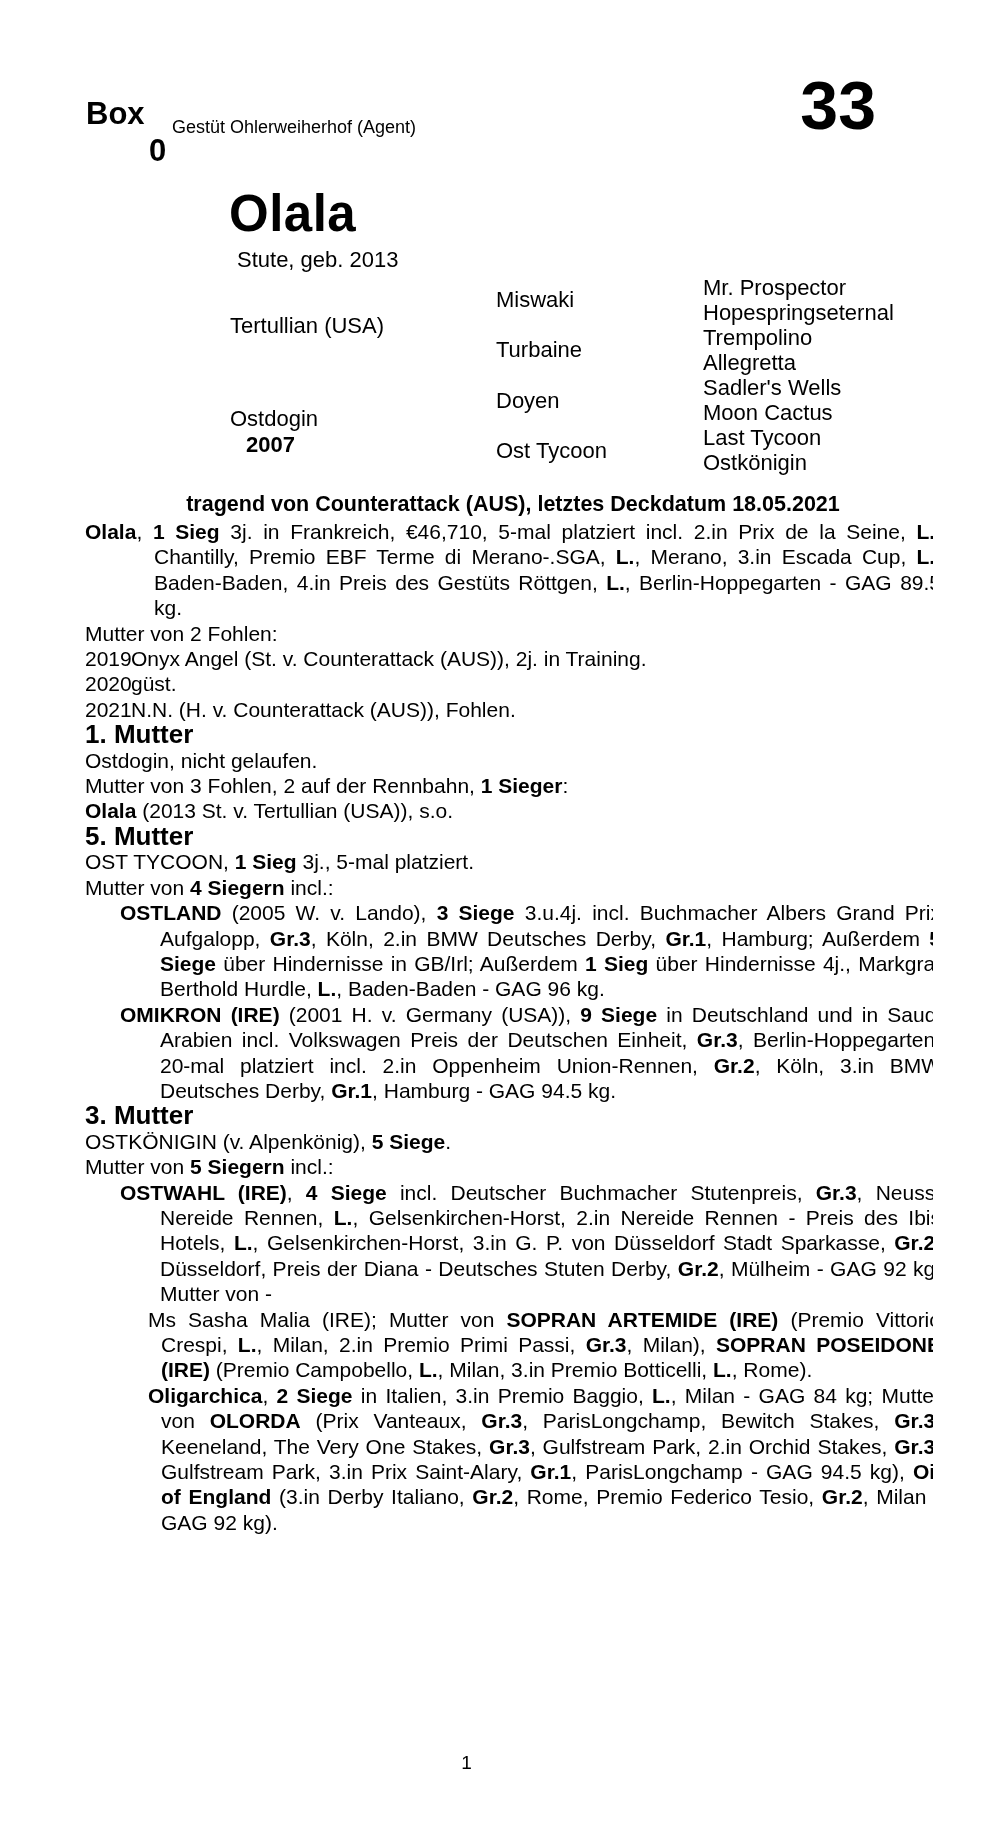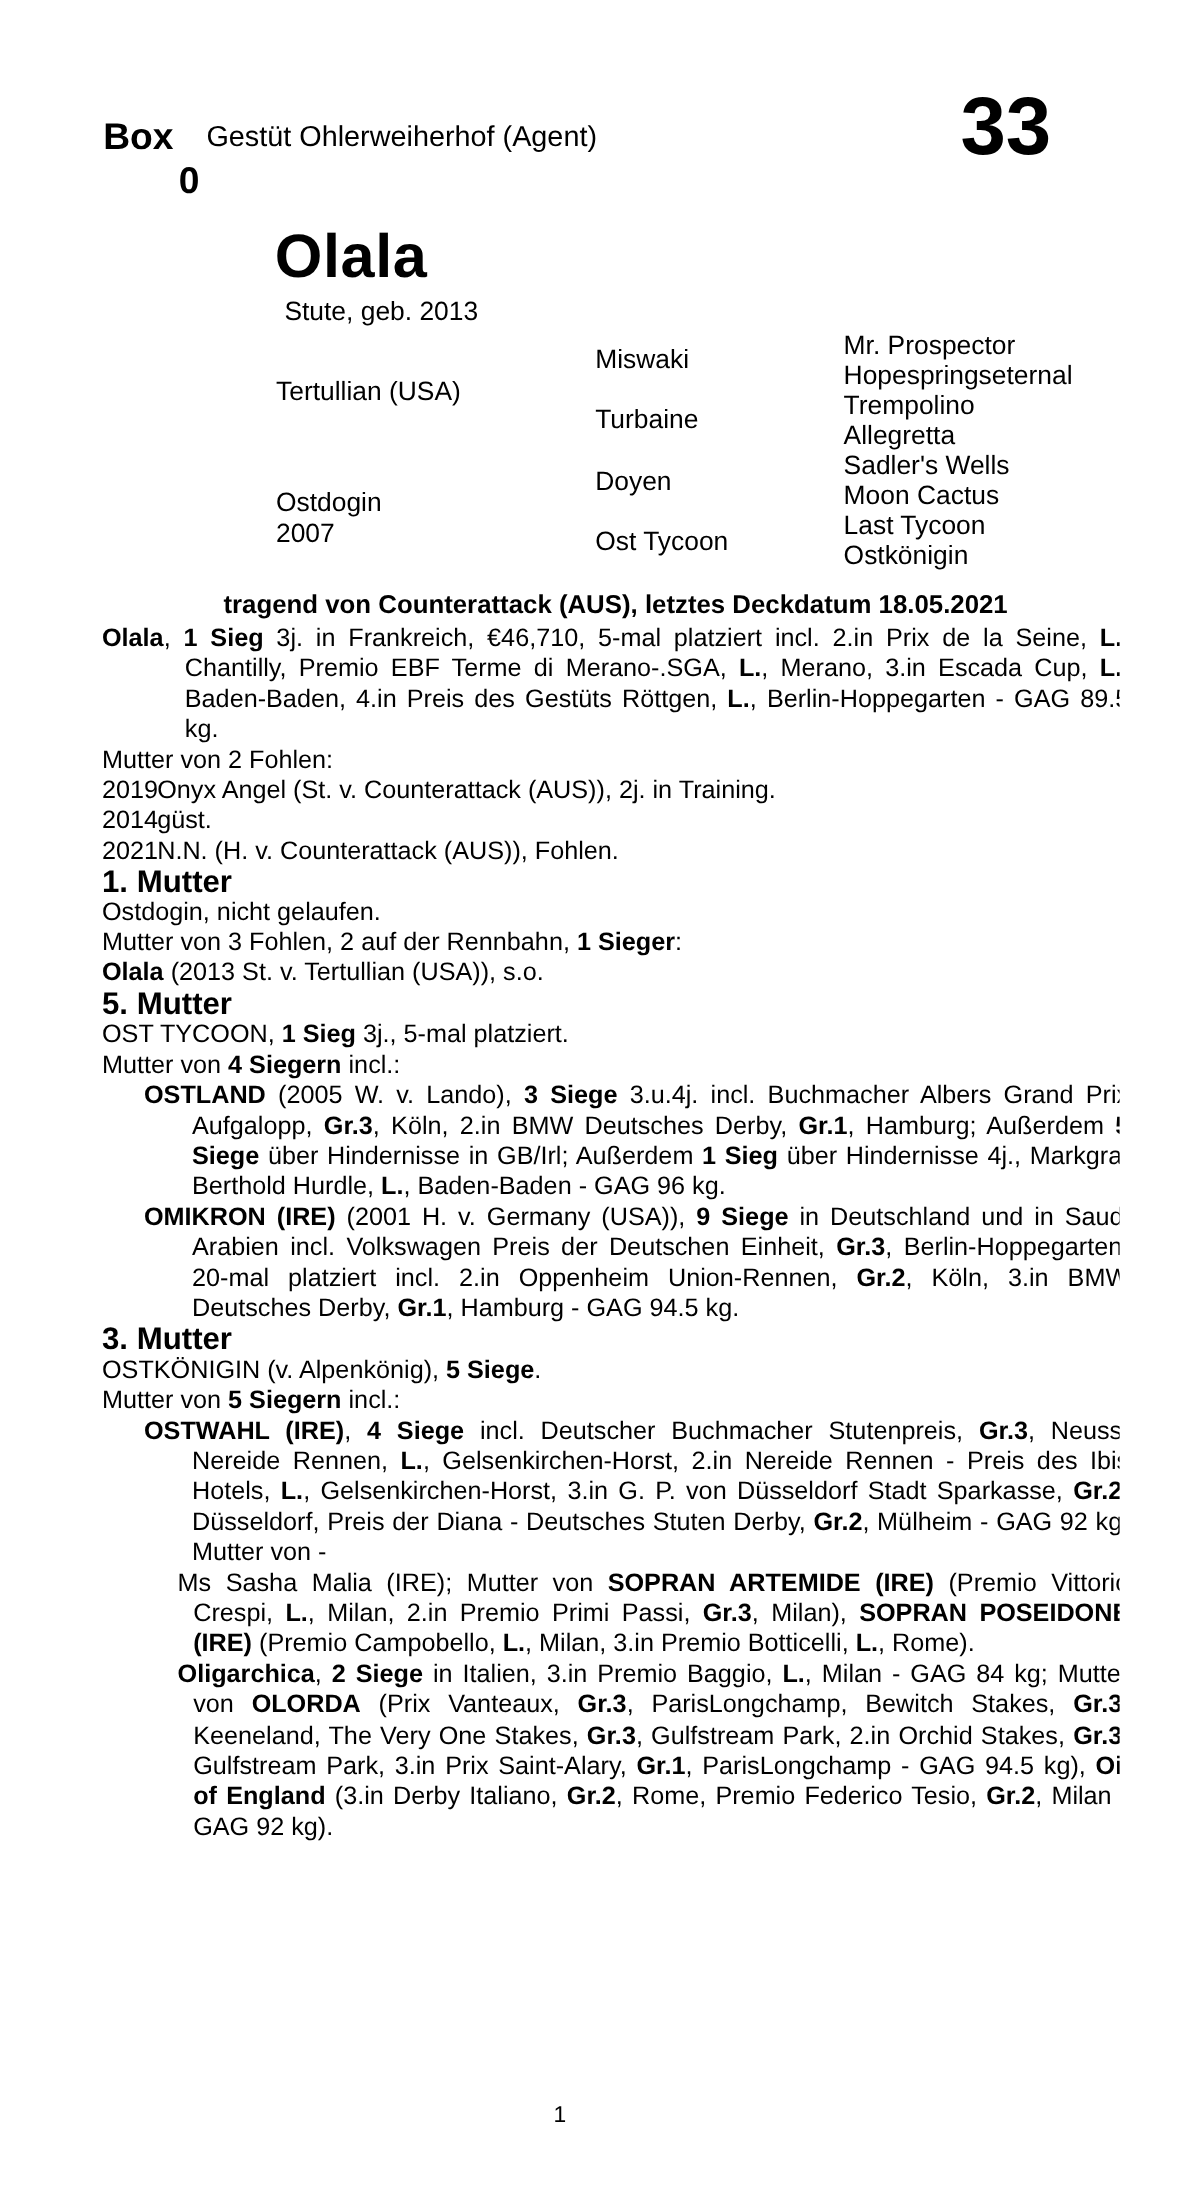"Gestüt Ohlerweiherhof (Agent)" .hdr-consignor { font-size: 24px -> 18px; top: 101px -> 117px }
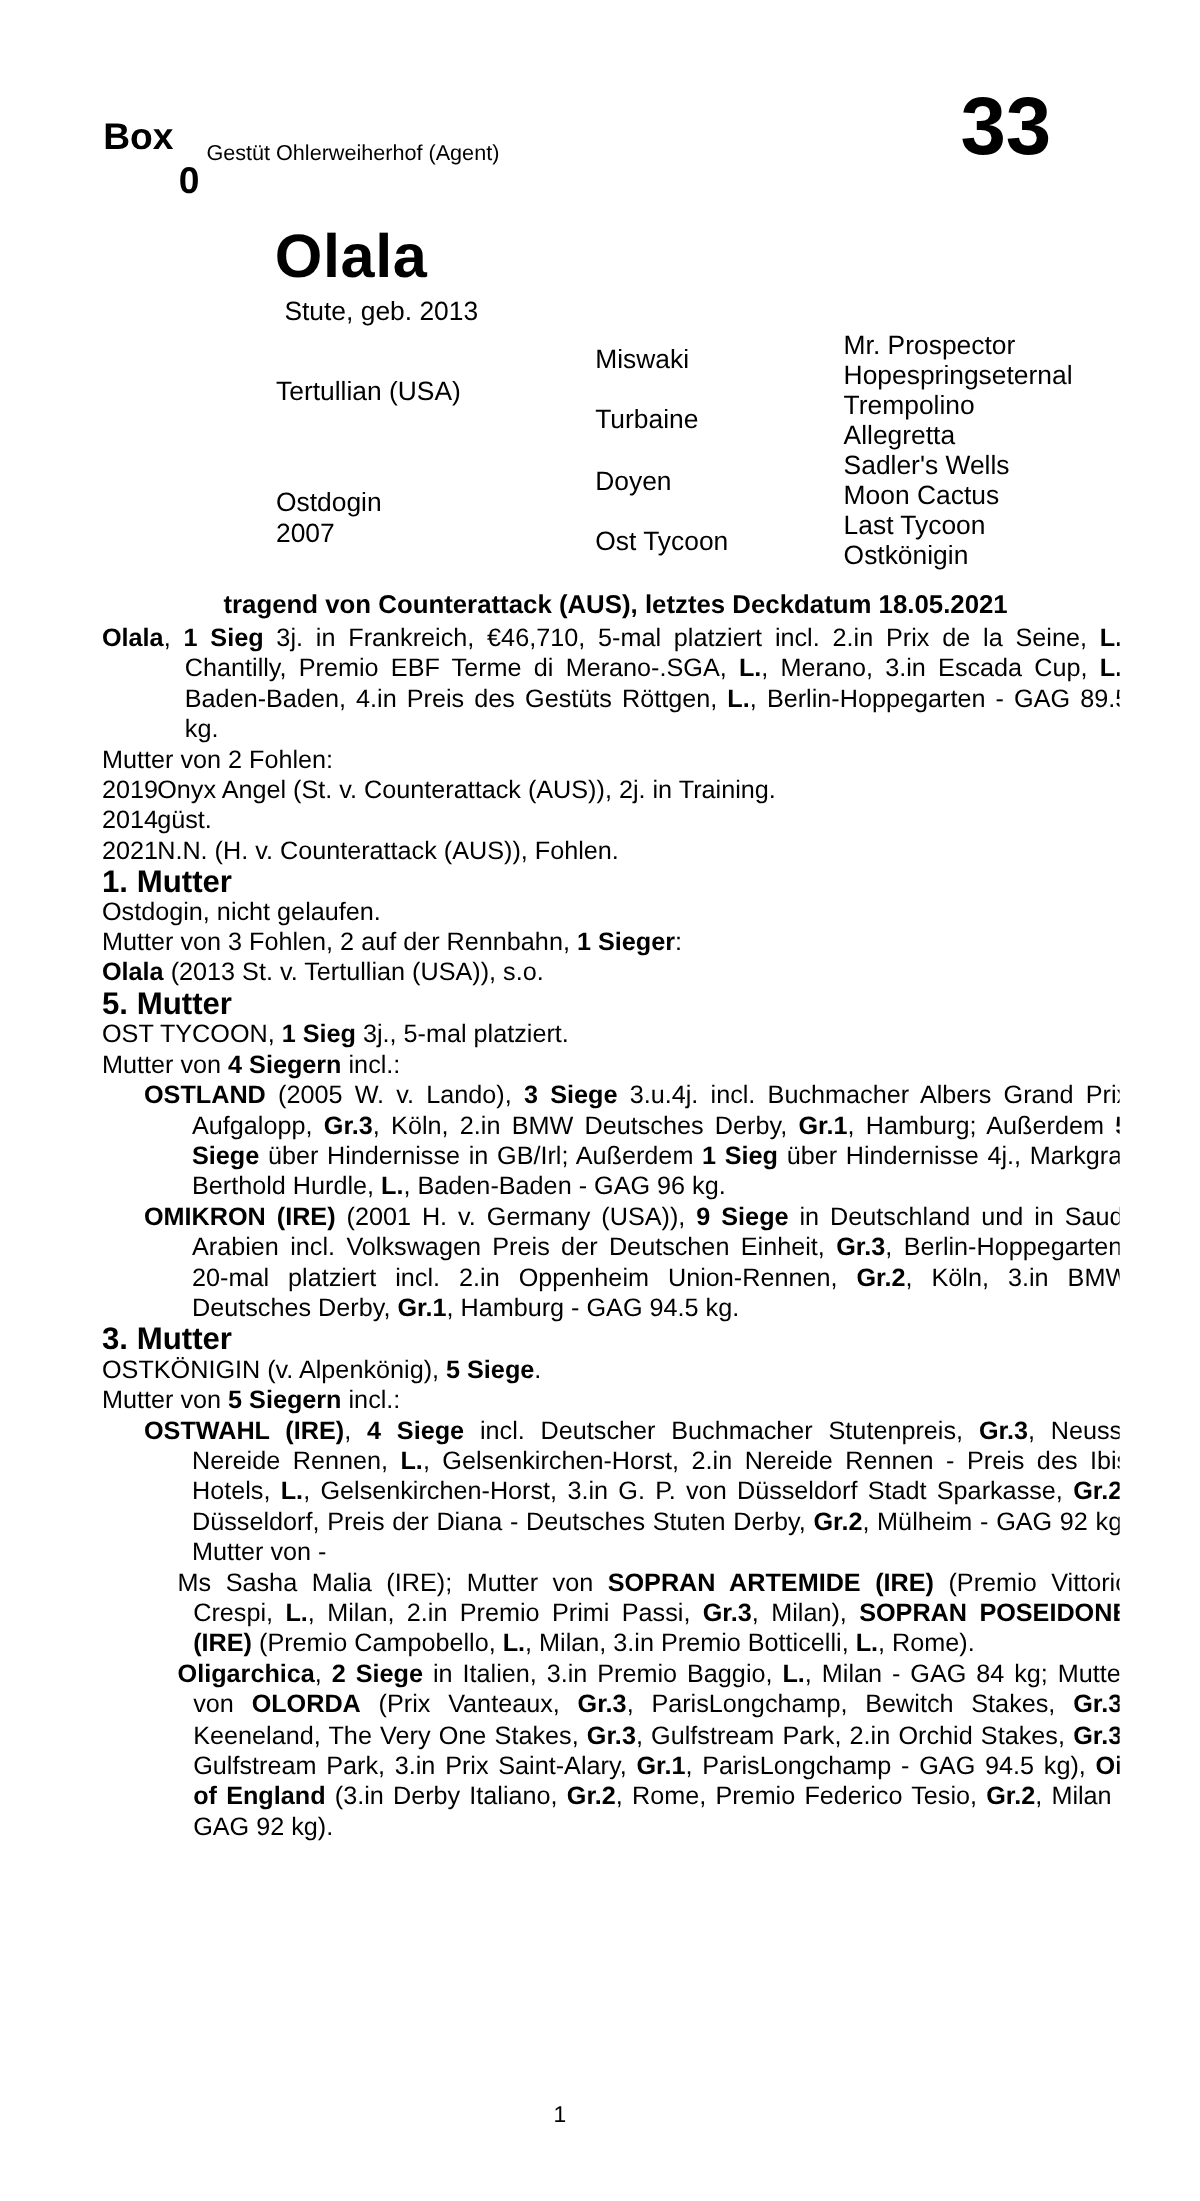"2007" .ped-g1-1y { font-weight: none -> bold; left: 230px -> 246px }
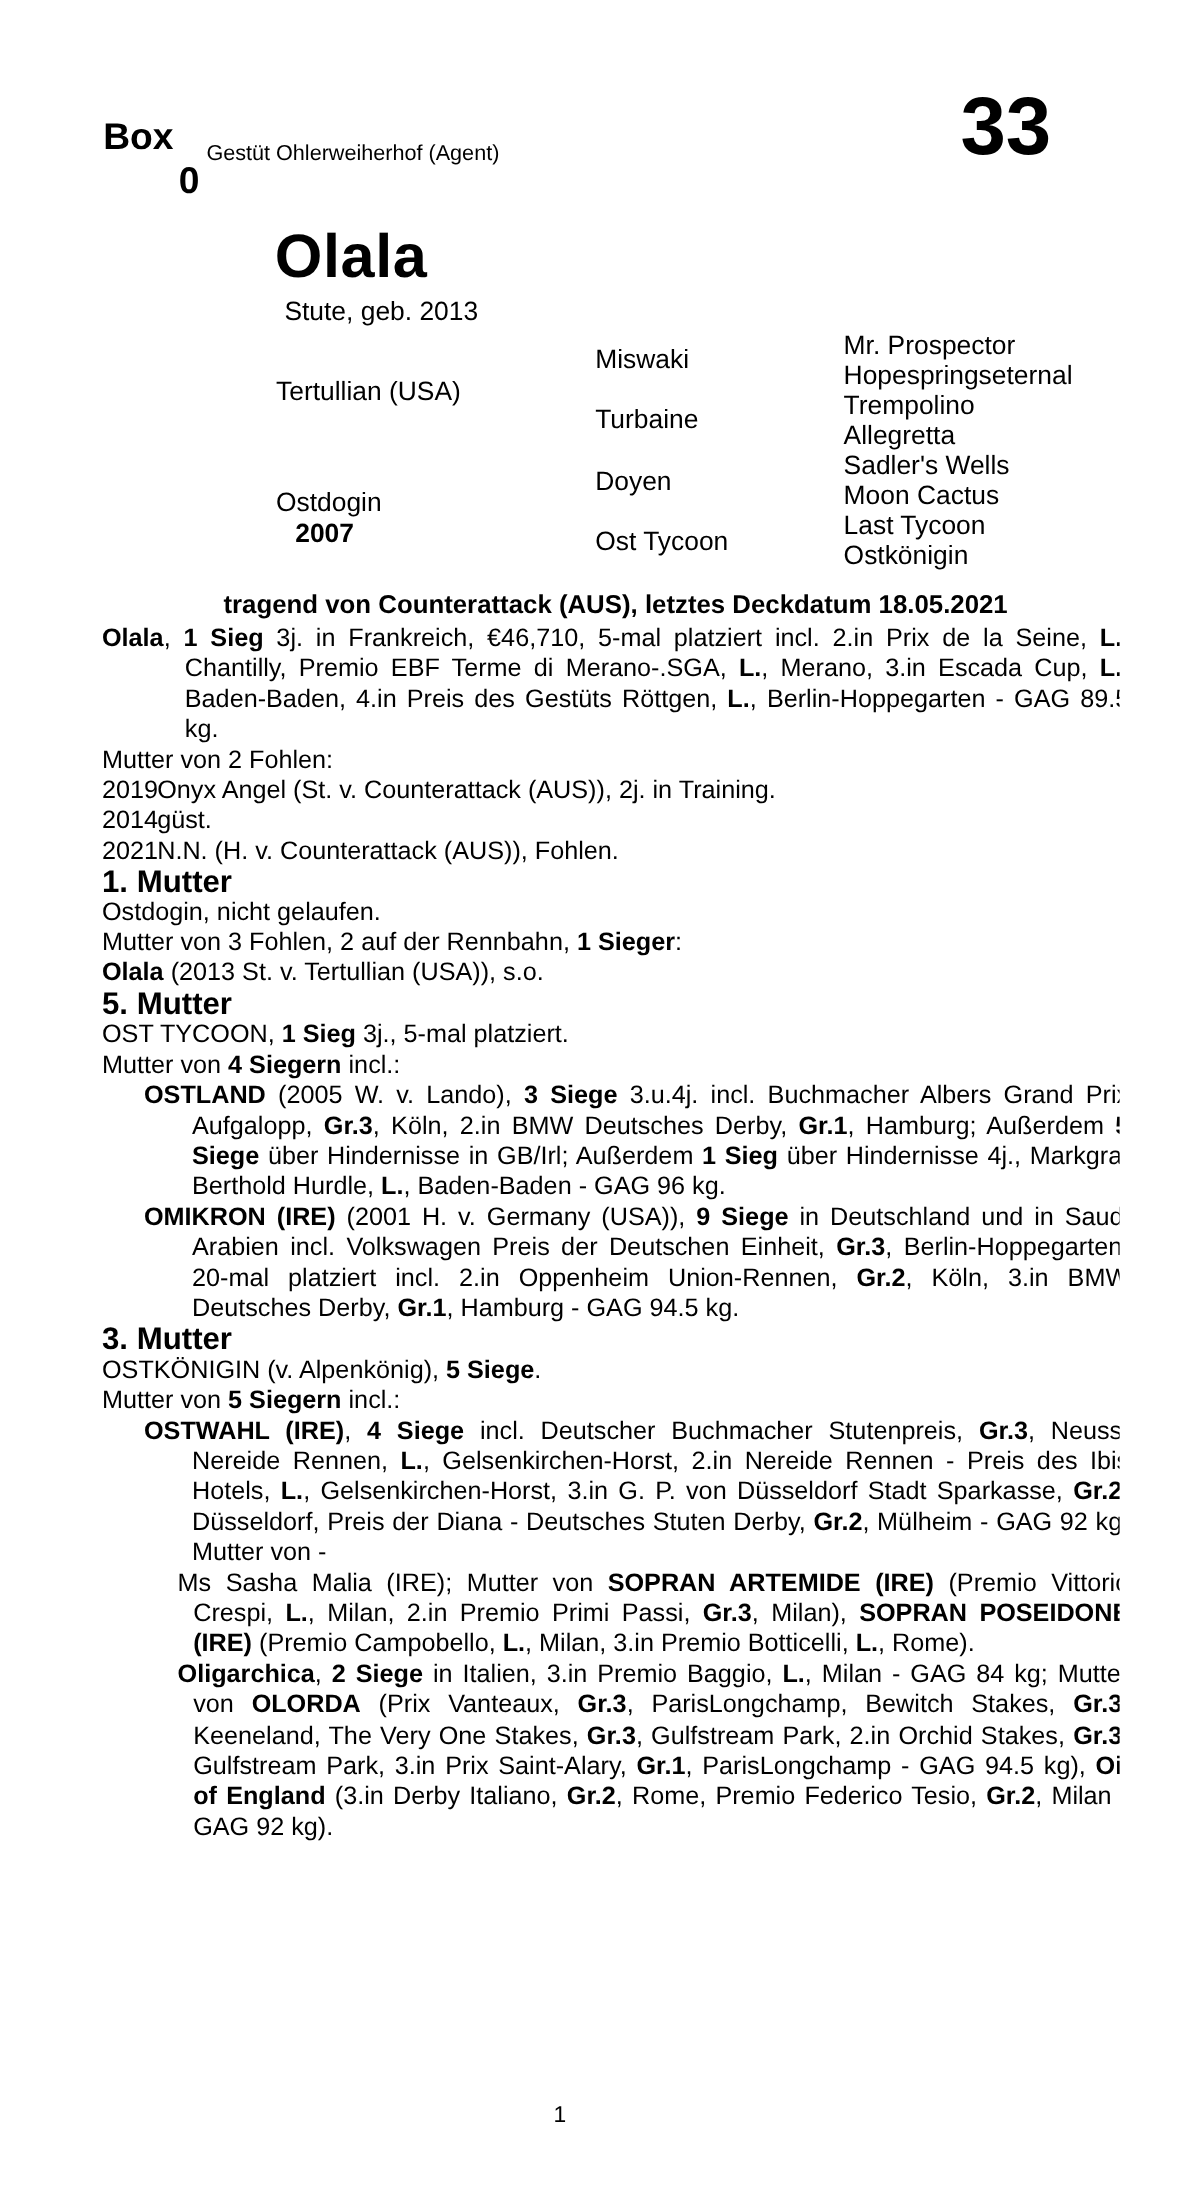"2014" span.year { text: 2014 -> 2020 }
